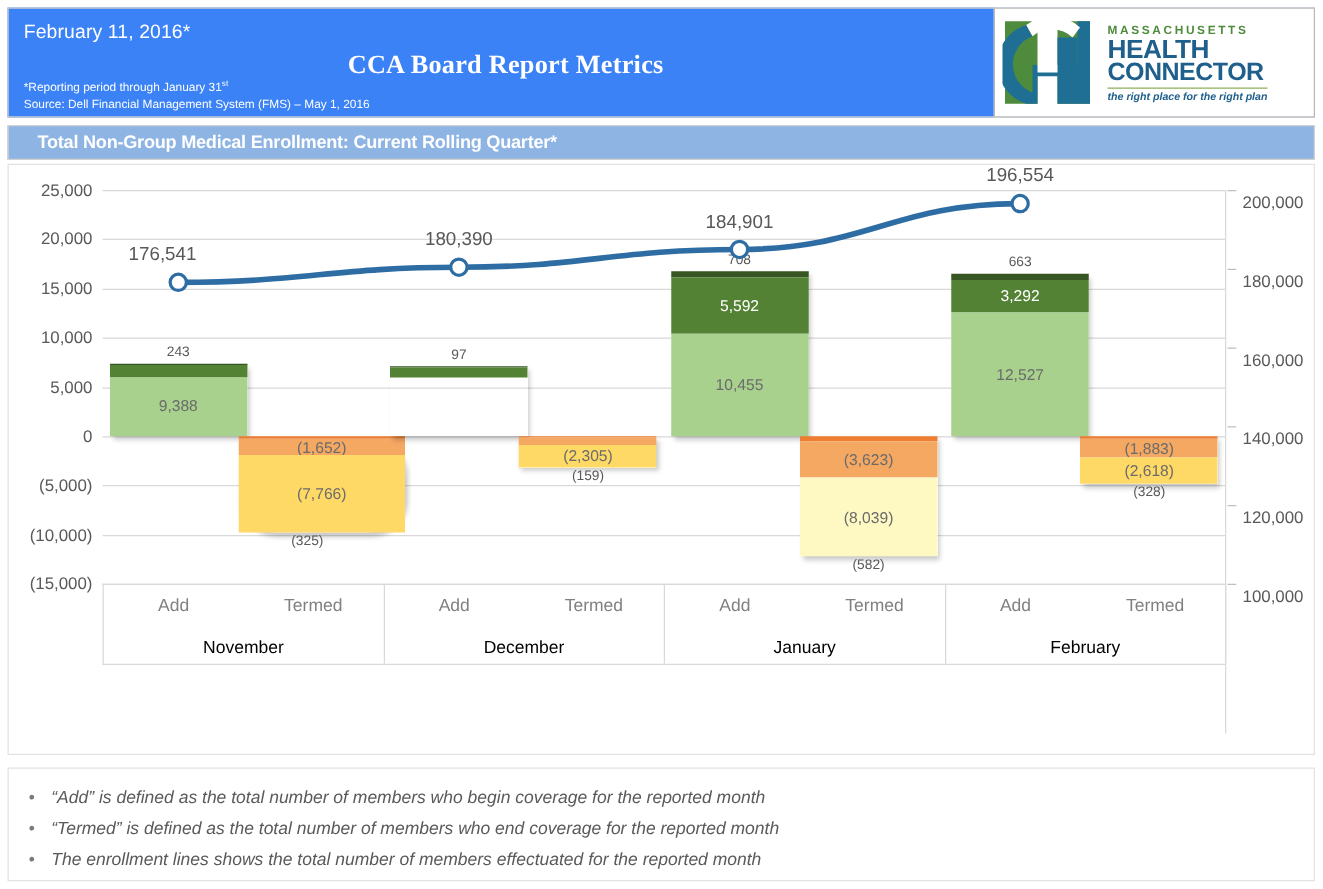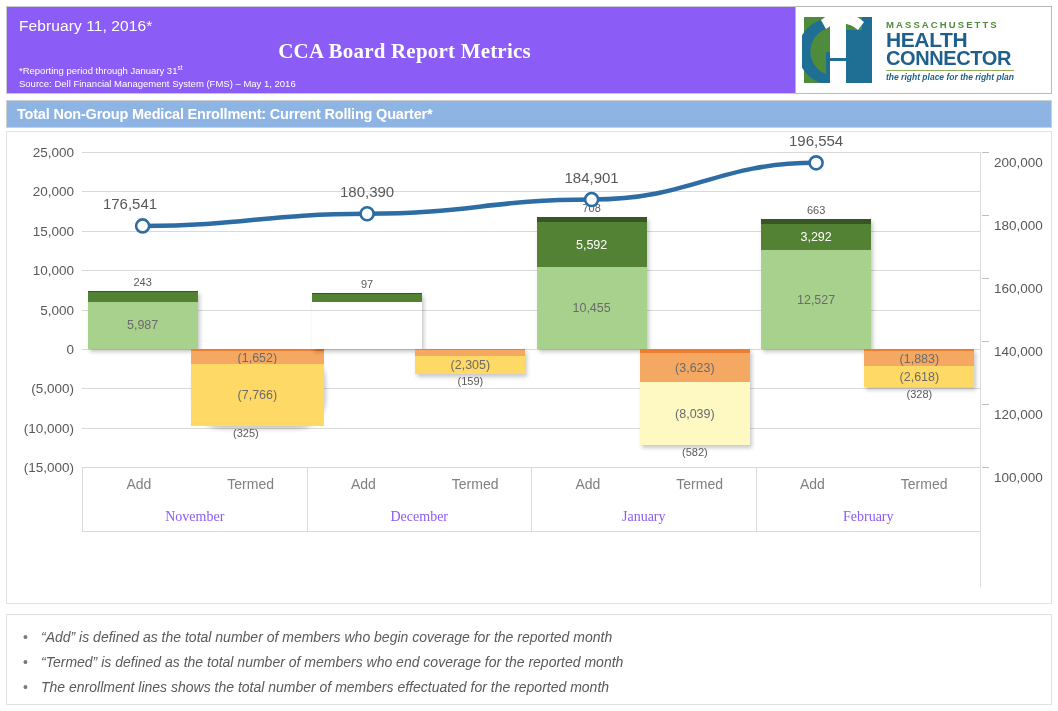"February 11, 2016*" .header-bar { background: #8b5cf6 -> #3b82f6 }
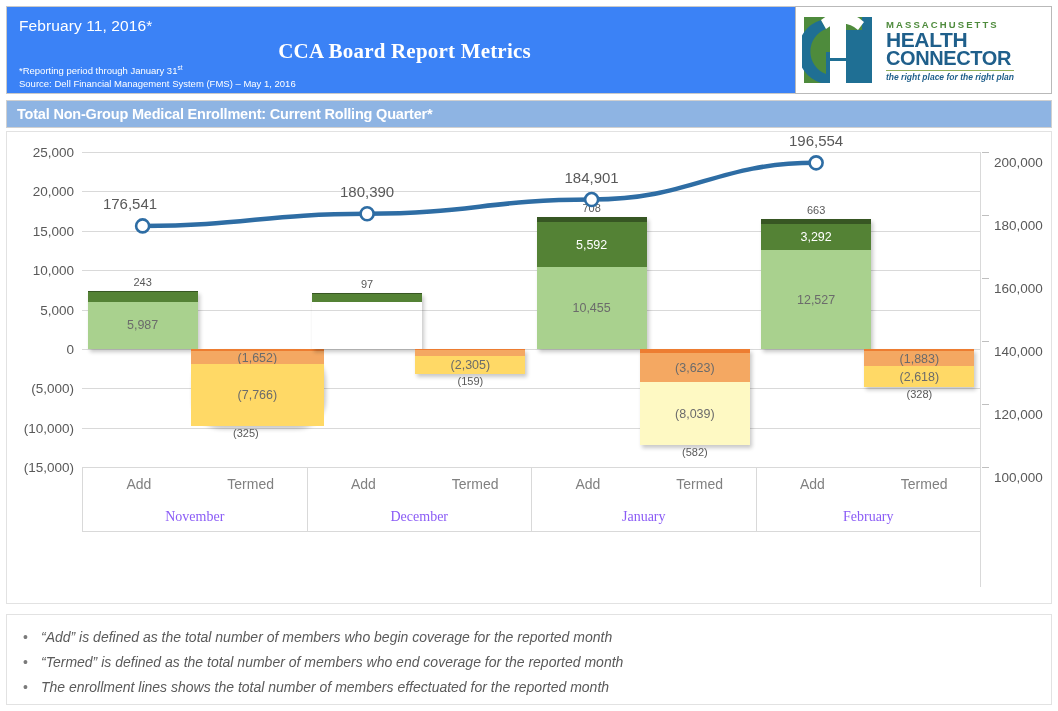"Total Non-Group Medical Enrollment:" .section-bar span { margin-left: none -> 13px }
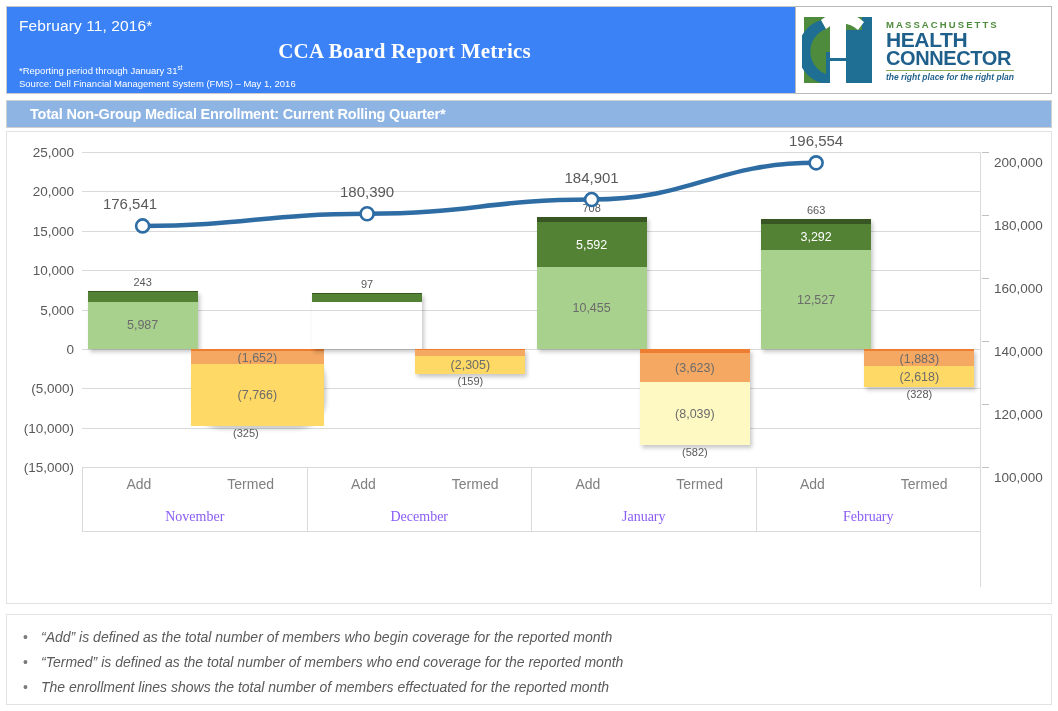"5,987" span { text: 5,987 -> 9,388 }
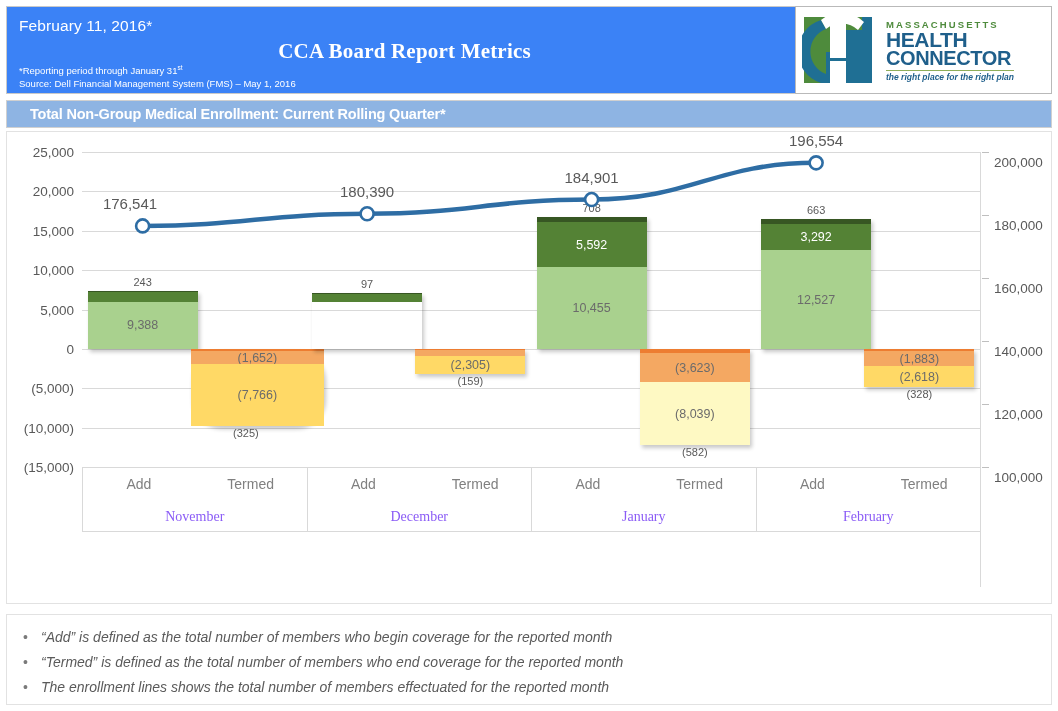"November" .cat-month { color: #8b5cf6 -> #000000; font-family: Liberation Serif, serif -> none }
